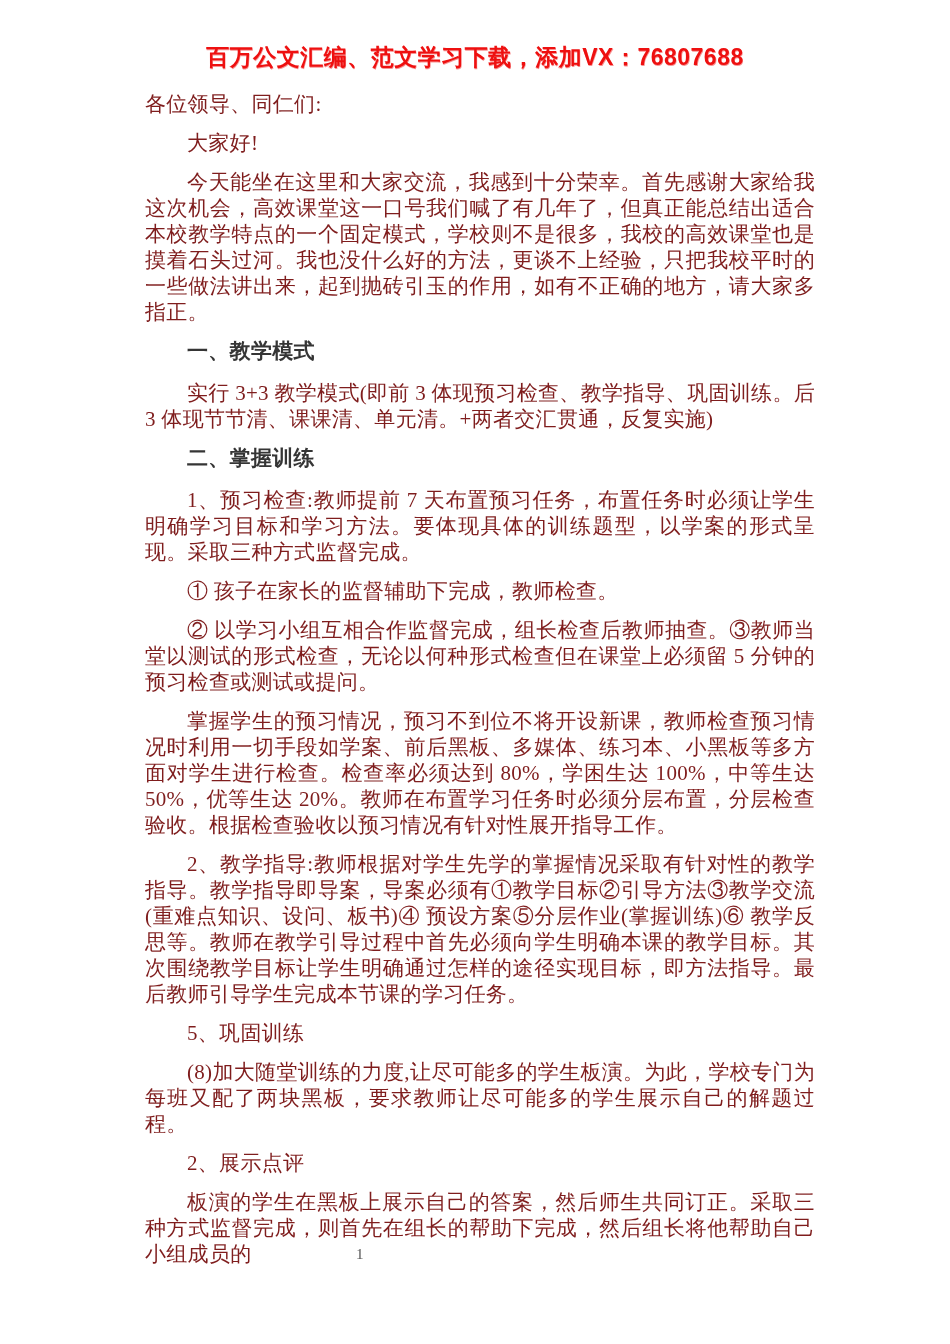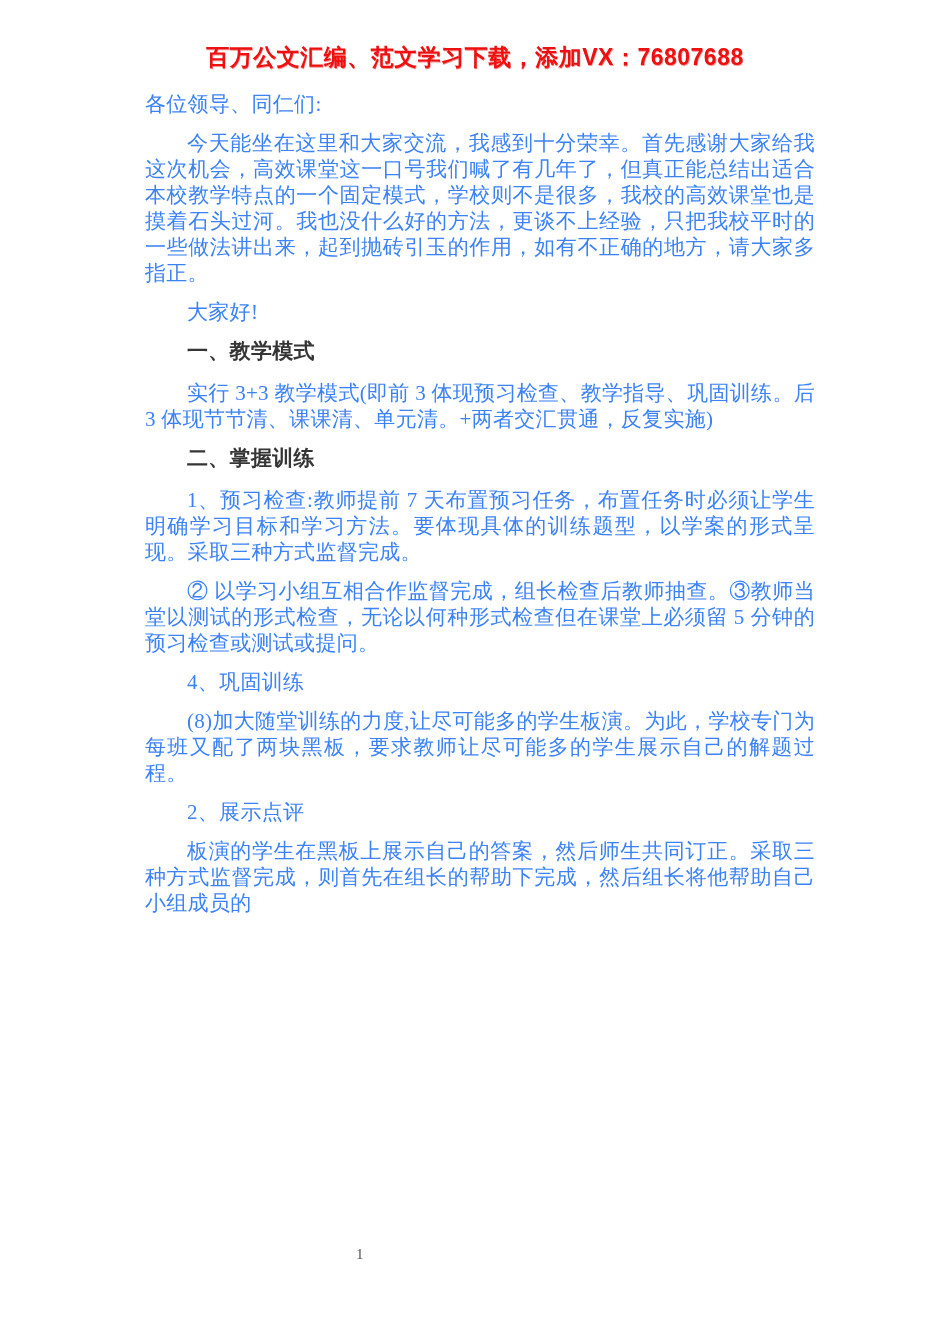"各位领导、同仁们:" .doc-body p { color: #3b82f6 -> #7f1d1d }
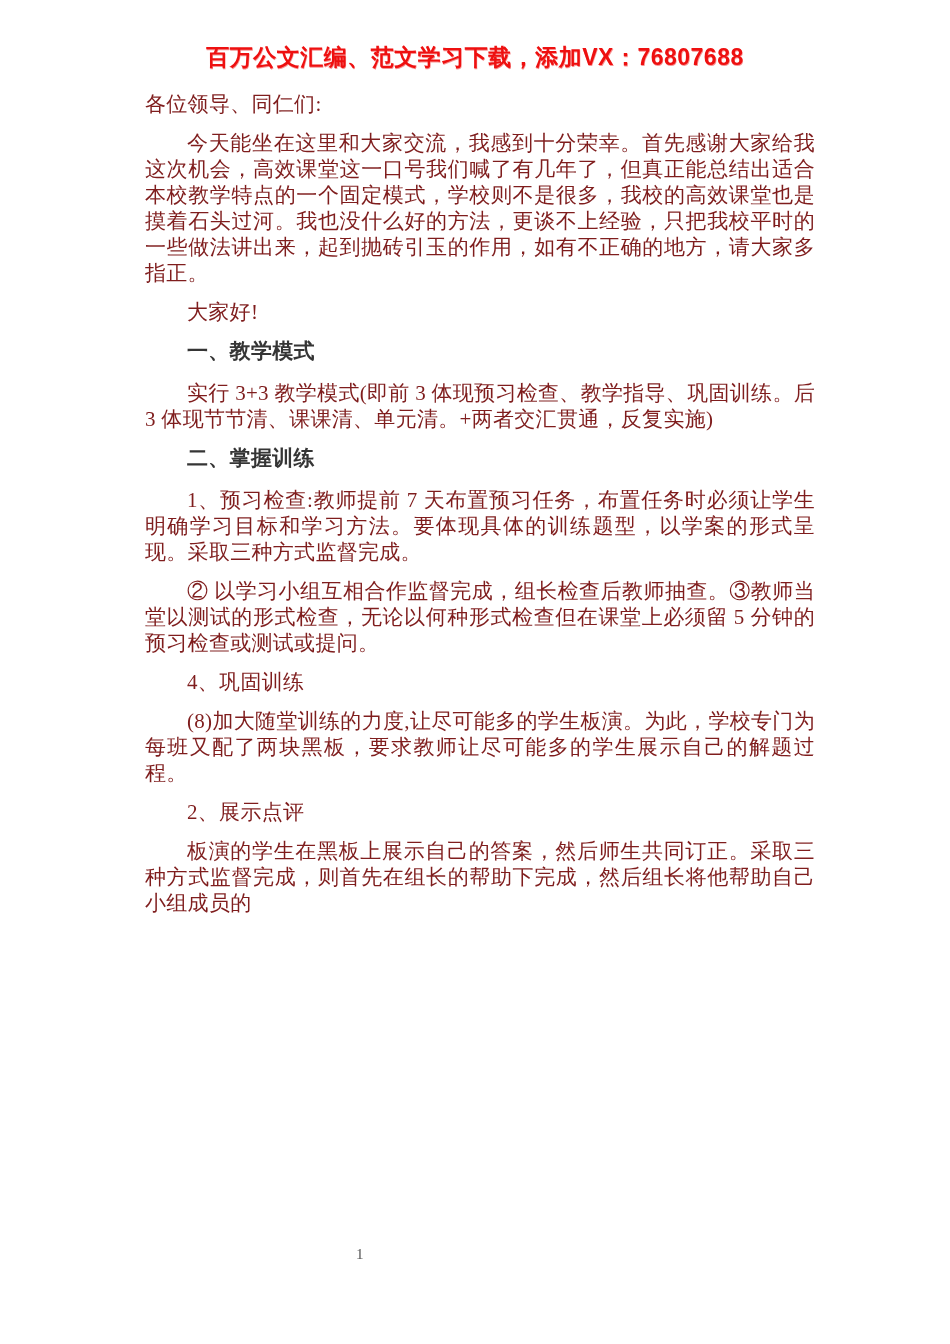"今天能坐在这里和大家交流，我感到十分荣幸。首先感谢大家给我这次机会，高效课堂这一" p.indent { order: before "大家好!" -> after "大家好!" }
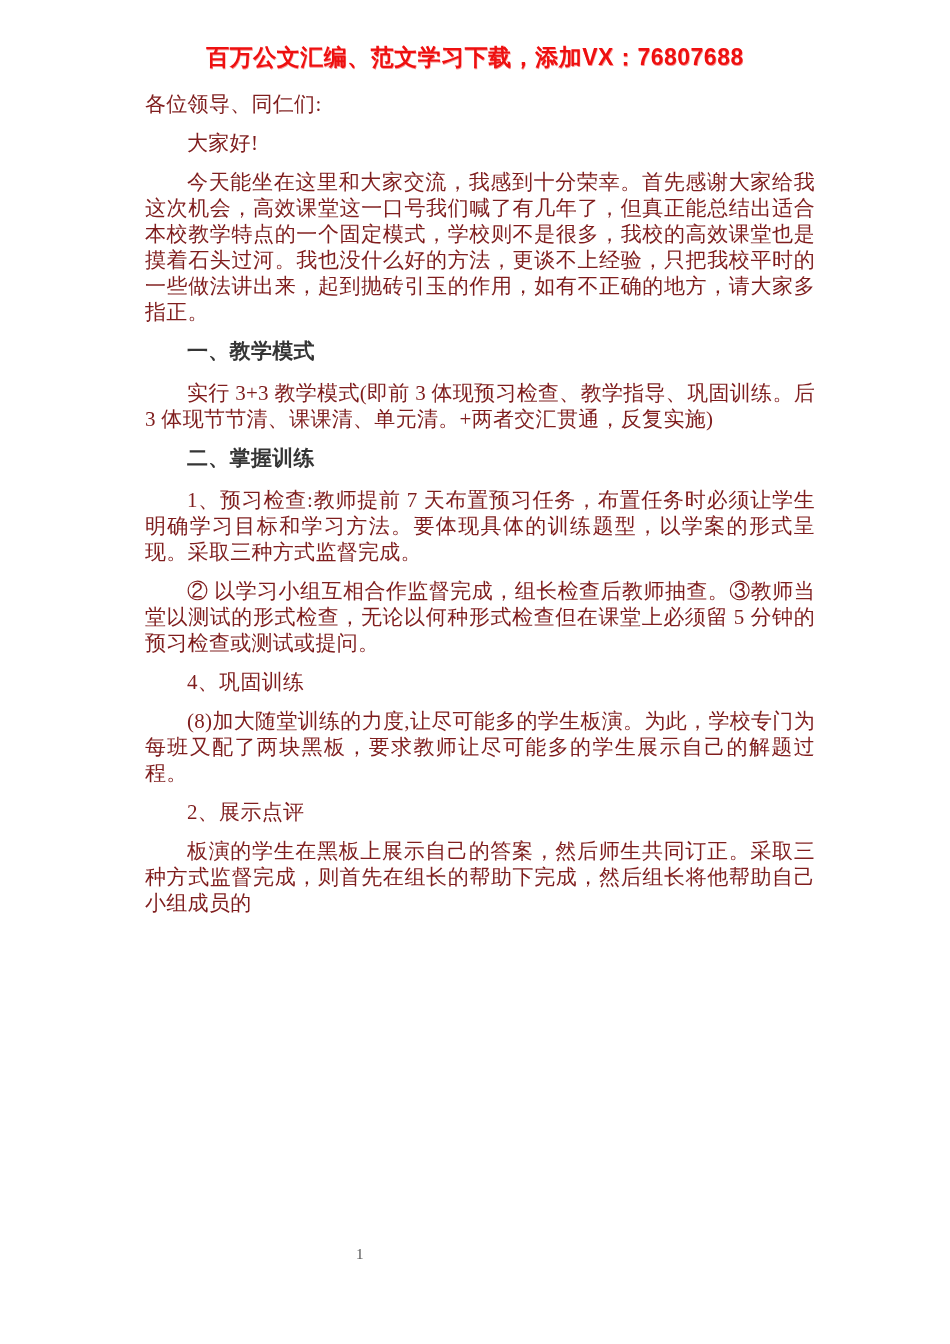"① 孩子在家长的监督辅助下完成，教师检查。" p.indent { html: none -> <p>① 孩子在家长的监督辅助下完成，教师检查。</p> }
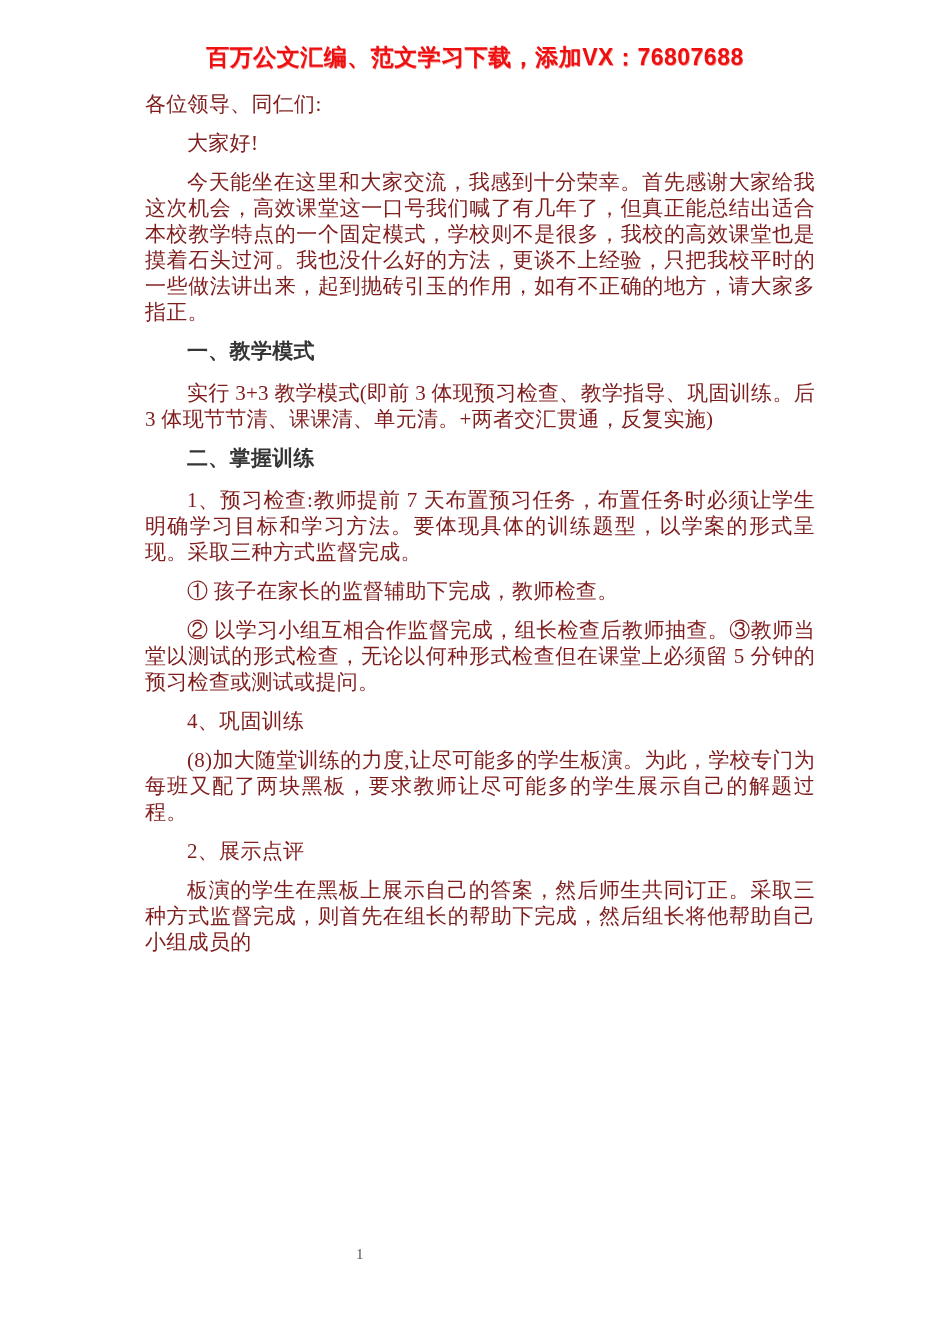"掌握学生的预习情况，预习不到位不将开设新课，教师检查预习情况时利用一切手段如学案" p.indent { html: none -> <p>掌握学生的预习情况，预习不到位不将开设新课，教师检查预习情况时利用一切手段如学案、前后黑板、多媒体、练习本、小黑板等多方面对学生进行检查。检查率必须达到 80%，学困生达 100%，中等生达 50%，优等生达 20%。教师在布置学习任务时必须分层布置，分层检查验收。根据检查验收以预习情况有针对性展开指导工作。</p> }
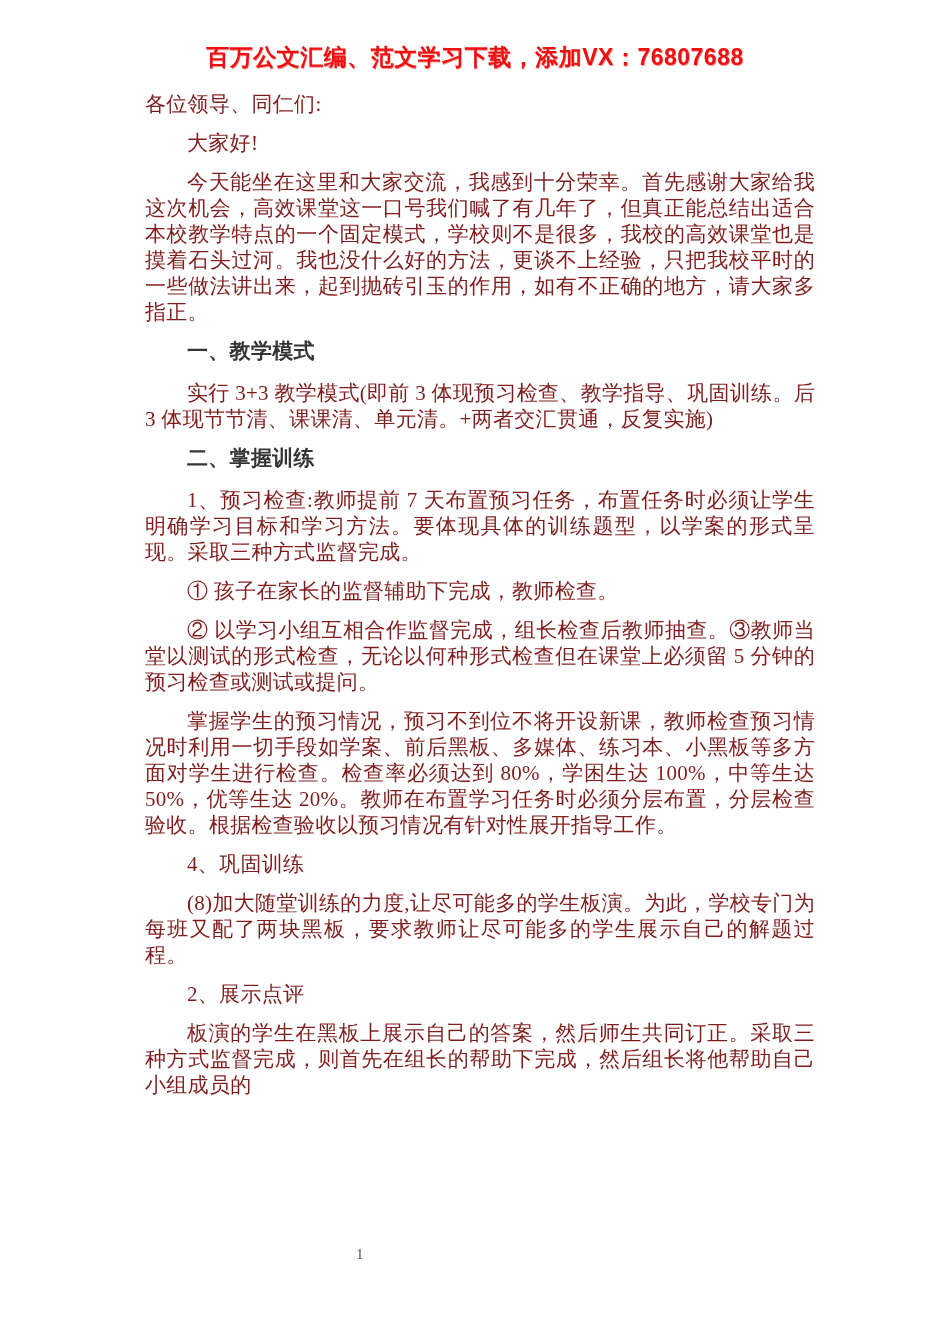"2、教学指导:教师根据对学生先学的掌握情况采取有针对性的教学指导。教学指导即导案" p.indent { html: none -> <p>2、教学指导:教师根据对学生先学的掌握情况采取有针对性的教学指导。教学指导即导案，导案必须有①教学目标②引导方法③教学交流(重难点知识、设问、板书)④ 预设方案⑤分层作业(掌握训练)⑥ 教学反思等。教师在教学引导过程中首先必须向学生明确本课的教学目标。其次围绕教学目标让学生明确通过怎样的途径实现目标，即方法指导。最后教师引导学生完成本节课的学习任务。</p> }
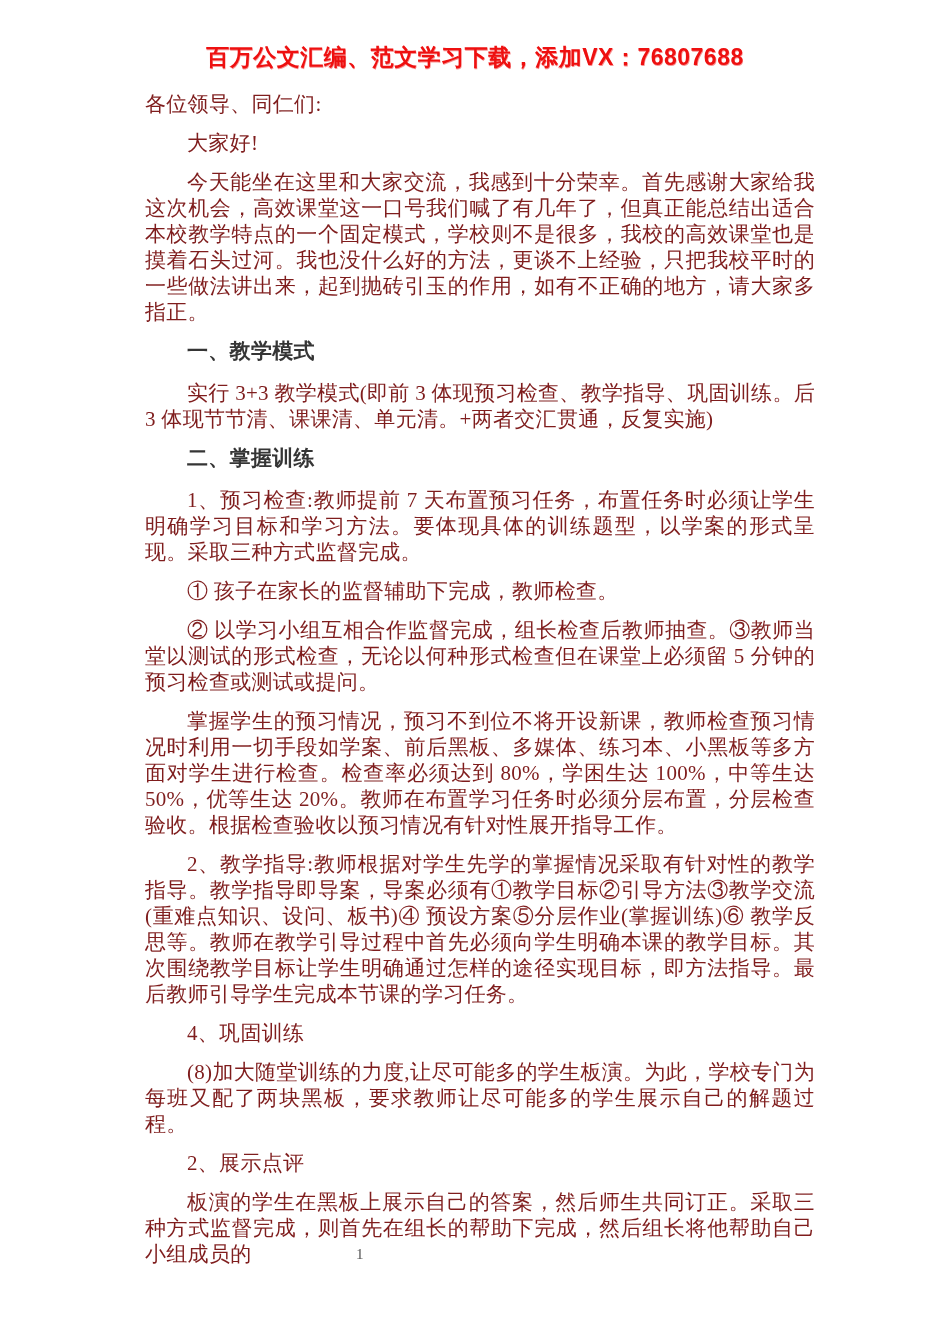"4、巩固训练" p.indent { text: 4 -> 5 }
